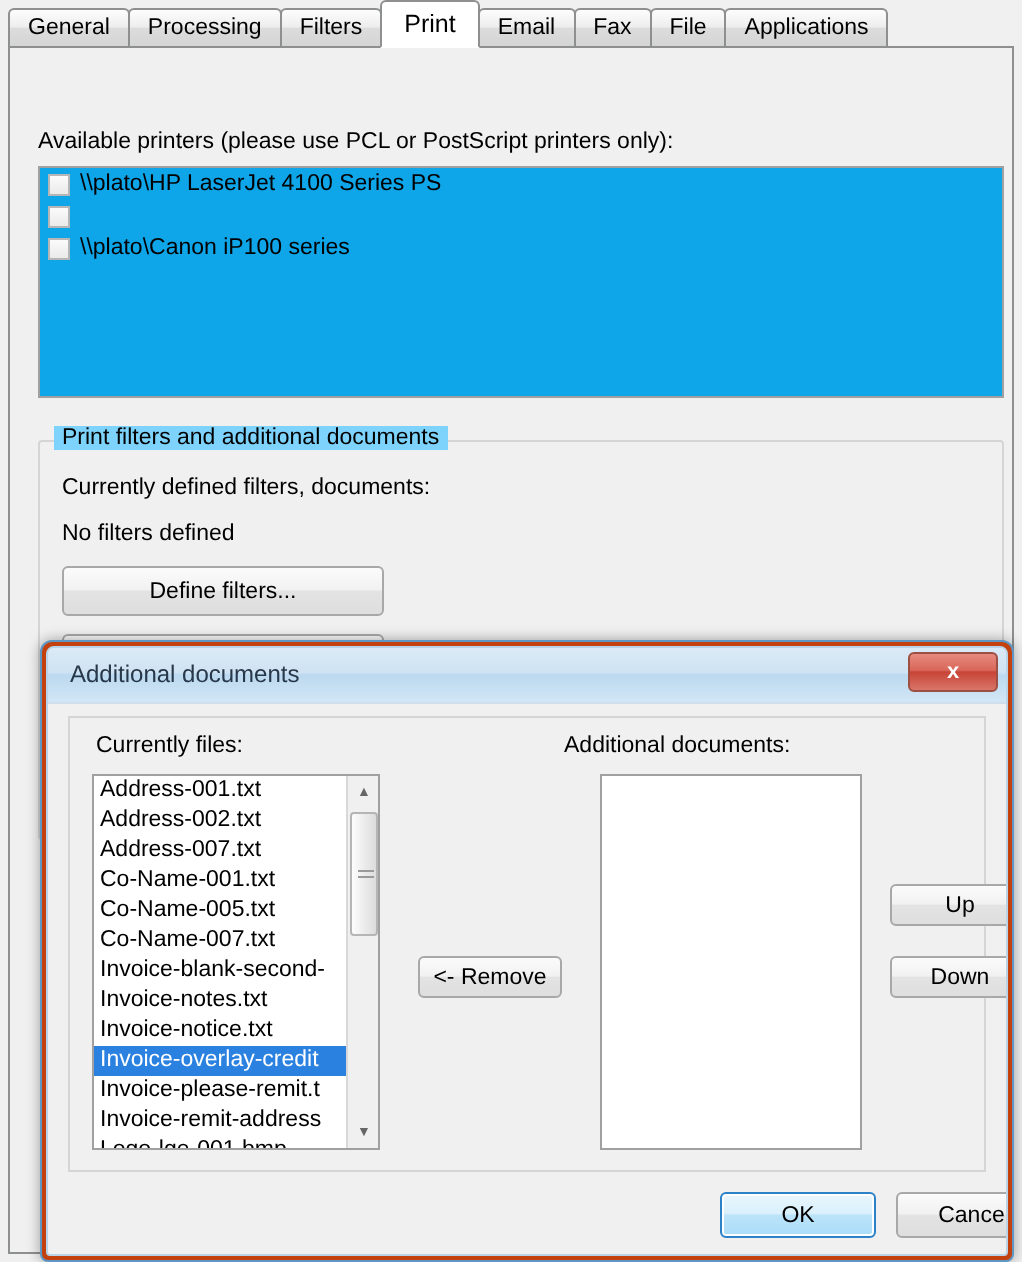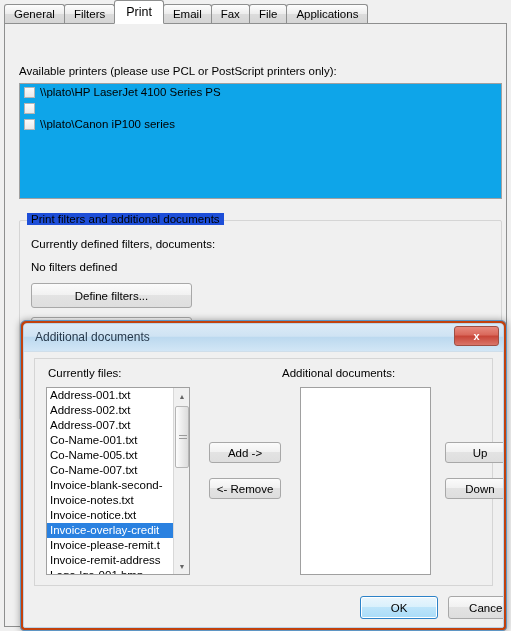"Processing" div.tab { html: none -> <div>Processing</div> }
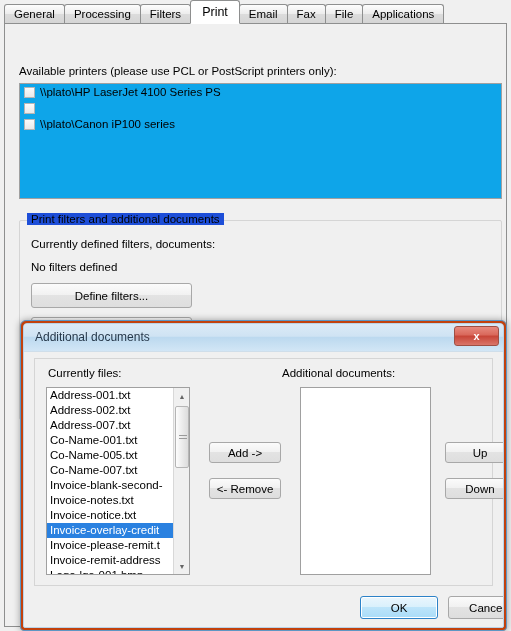"Print filters and additional documents" #groupbox-title { background: #1d4ed8 -> #7dd3fc }
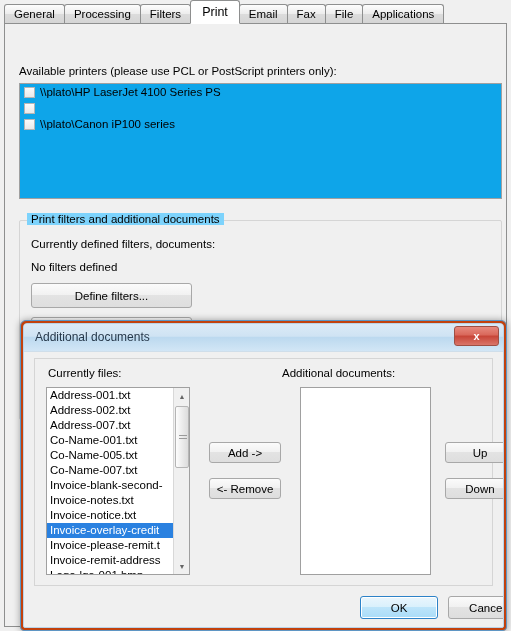"Add ->" button.btn { html: <button>Add -&gt;</button> -> none }
